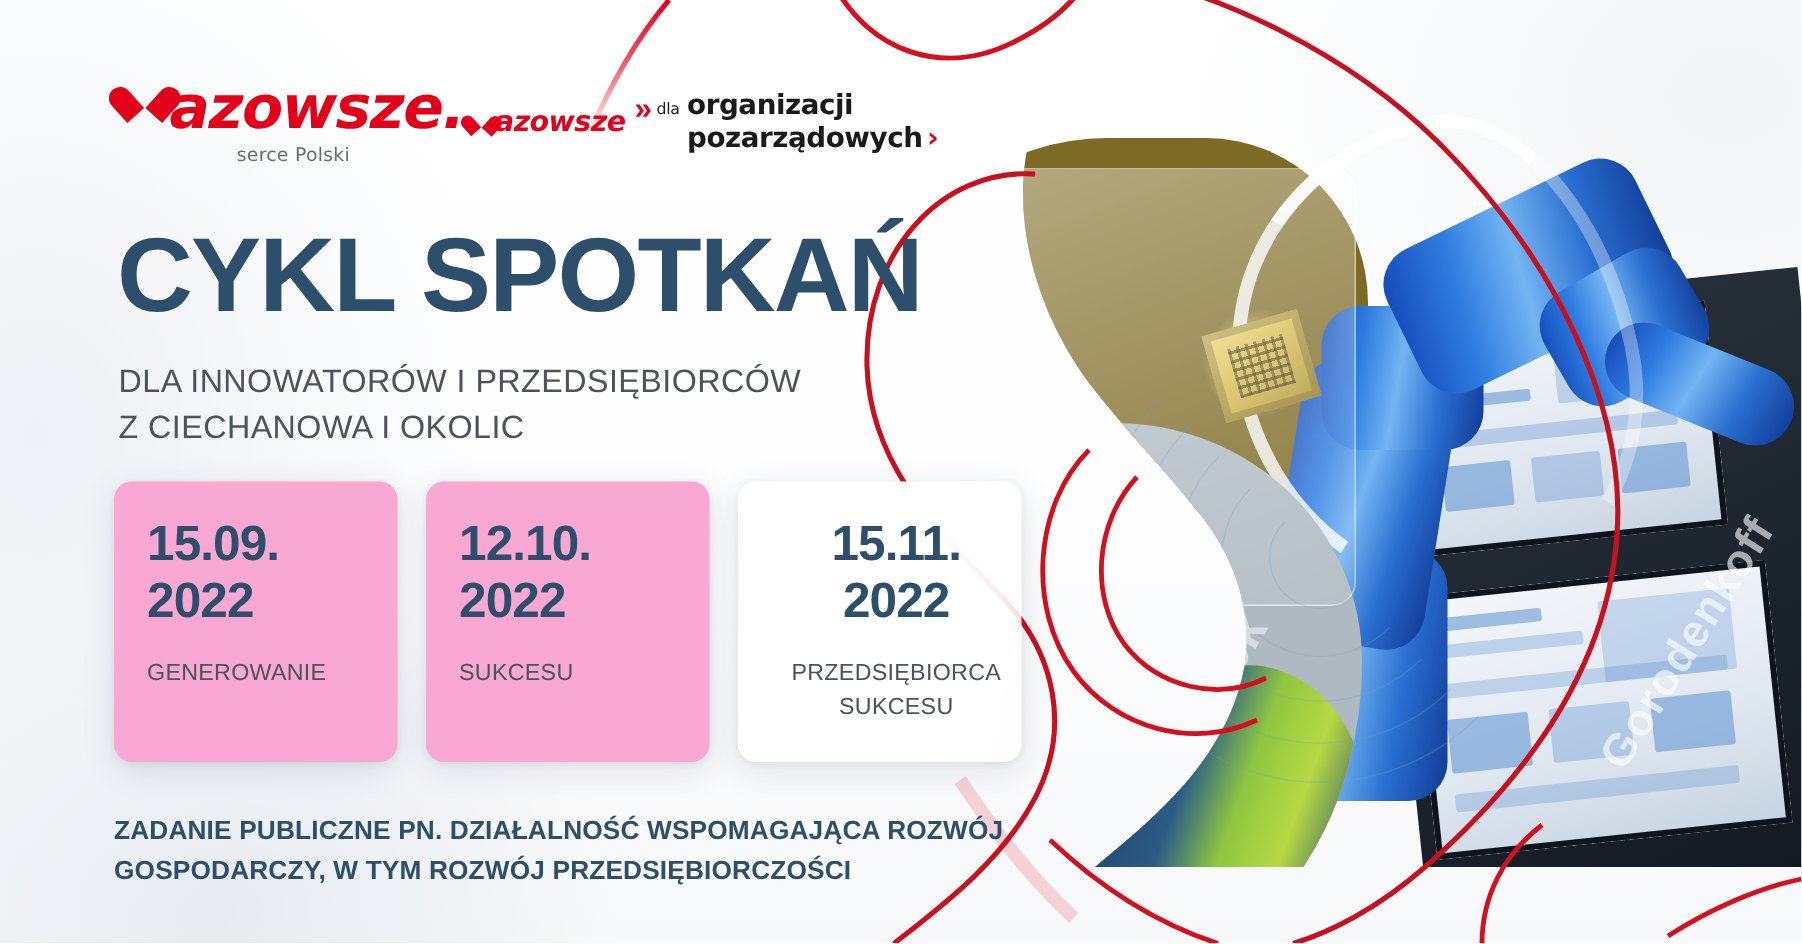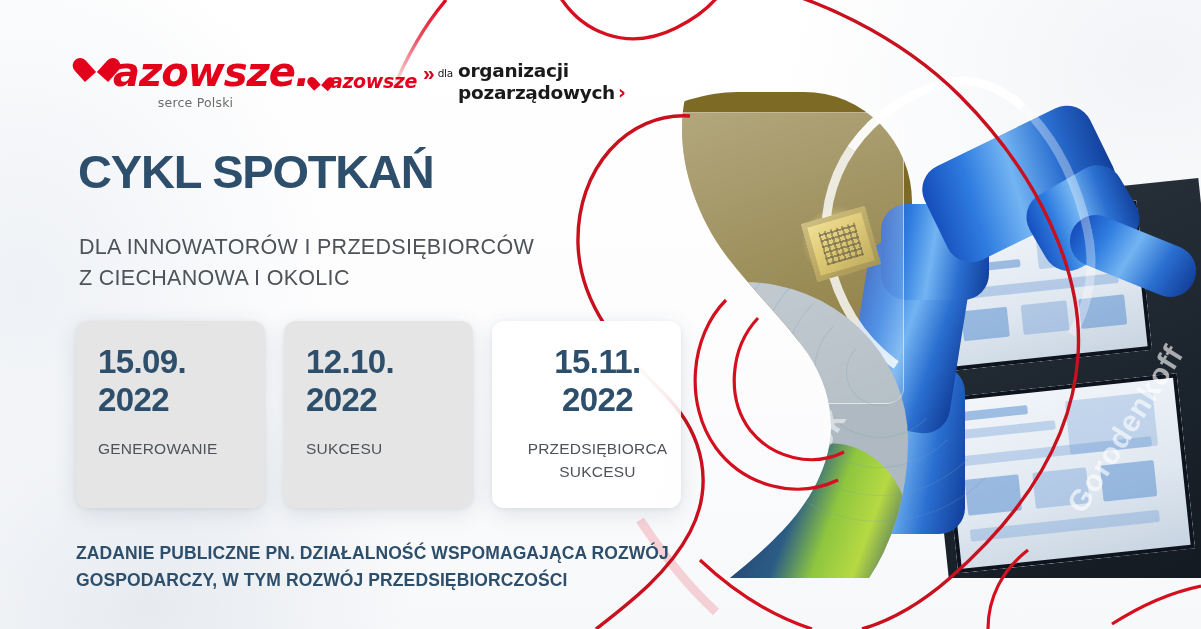"CYKL SPOTKAŃ" .headline { font-size: 47px -> 70px }
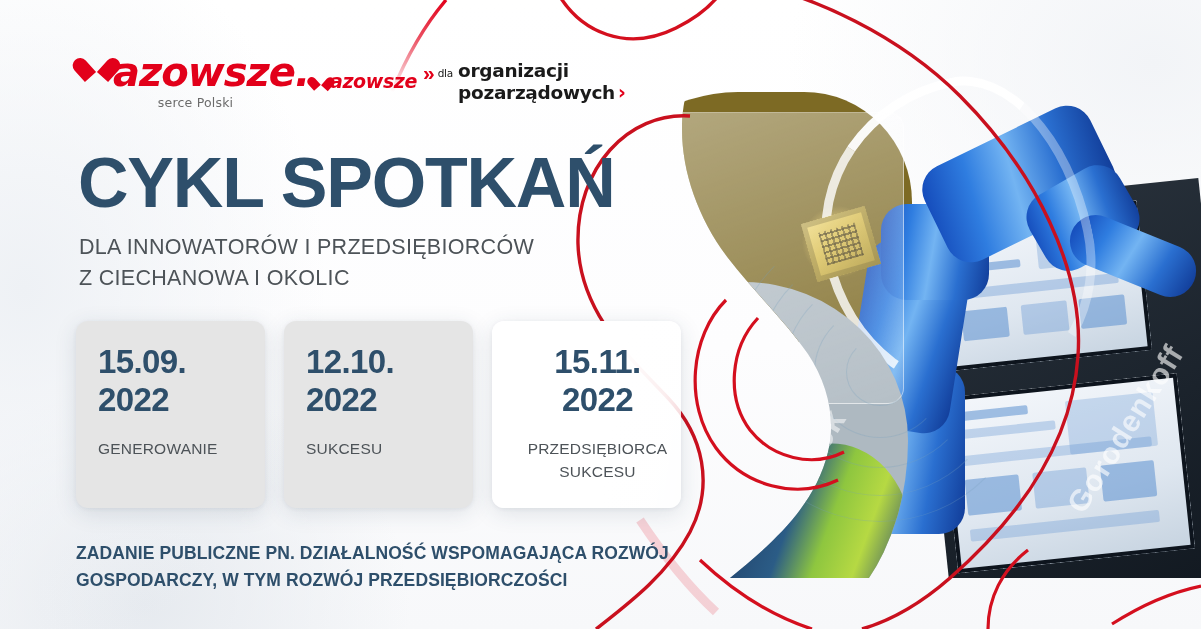"DLA INNOWATORÓW I PRZEDSIĘBIORCÓW" .subhead { top: 232px -> 239px }
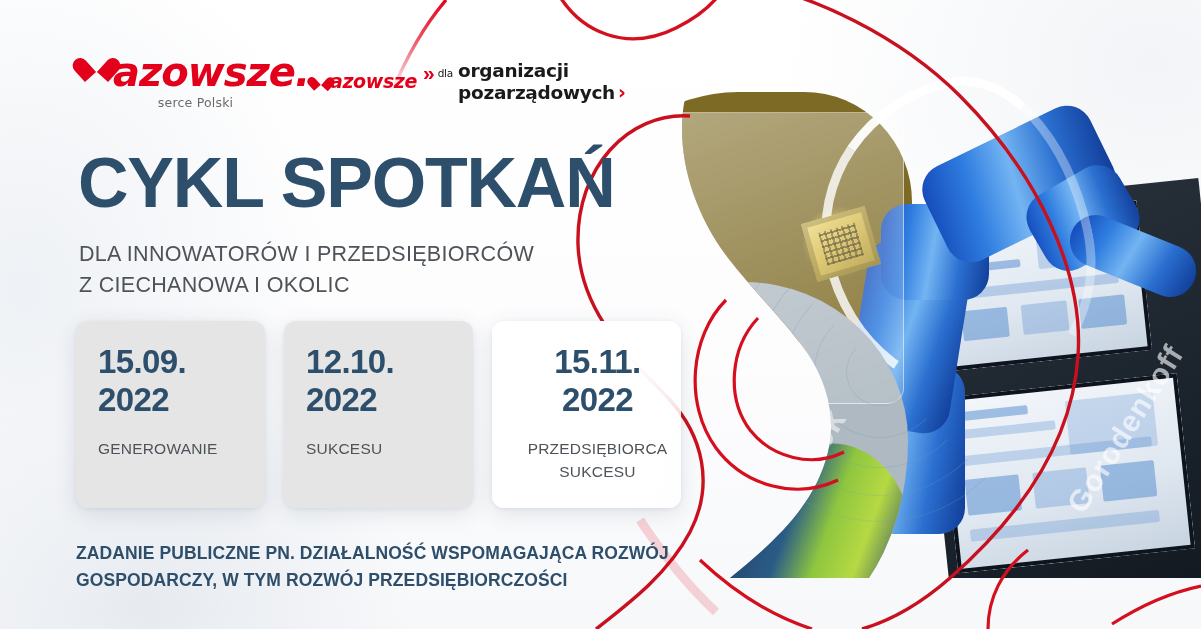"15.09." .card { background: #e5e5e5 -> #f9a8d4 }
